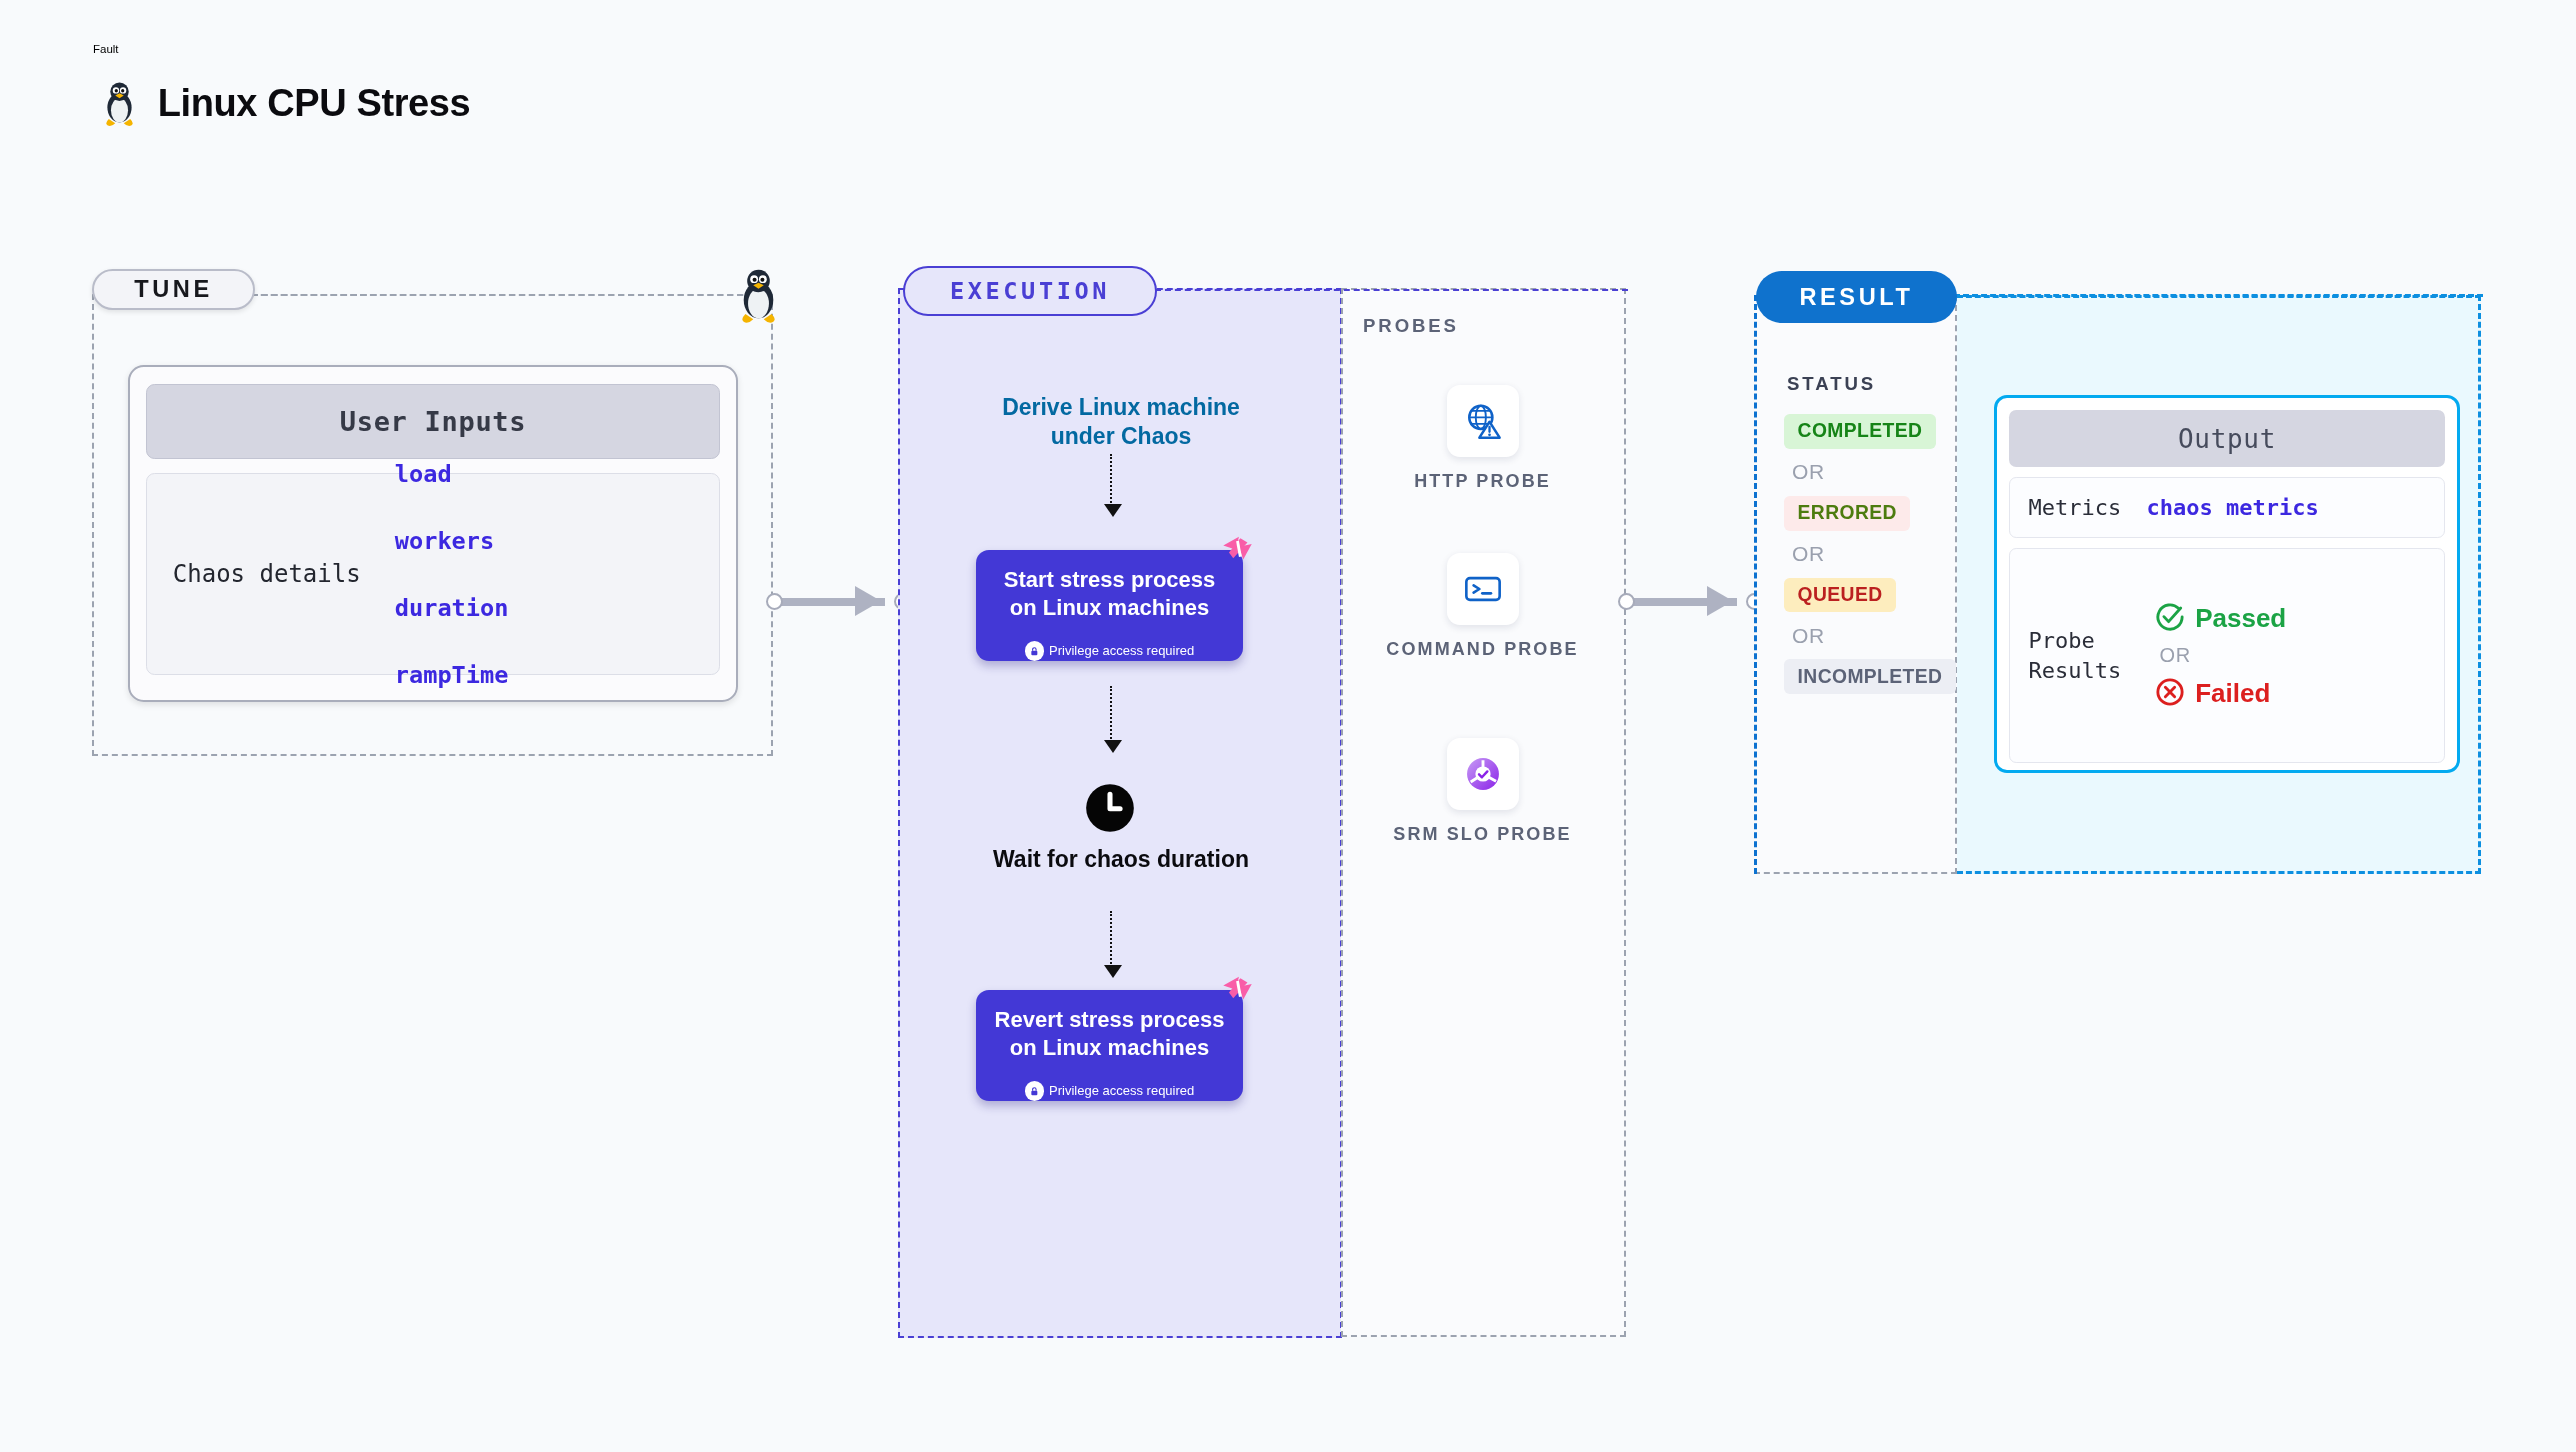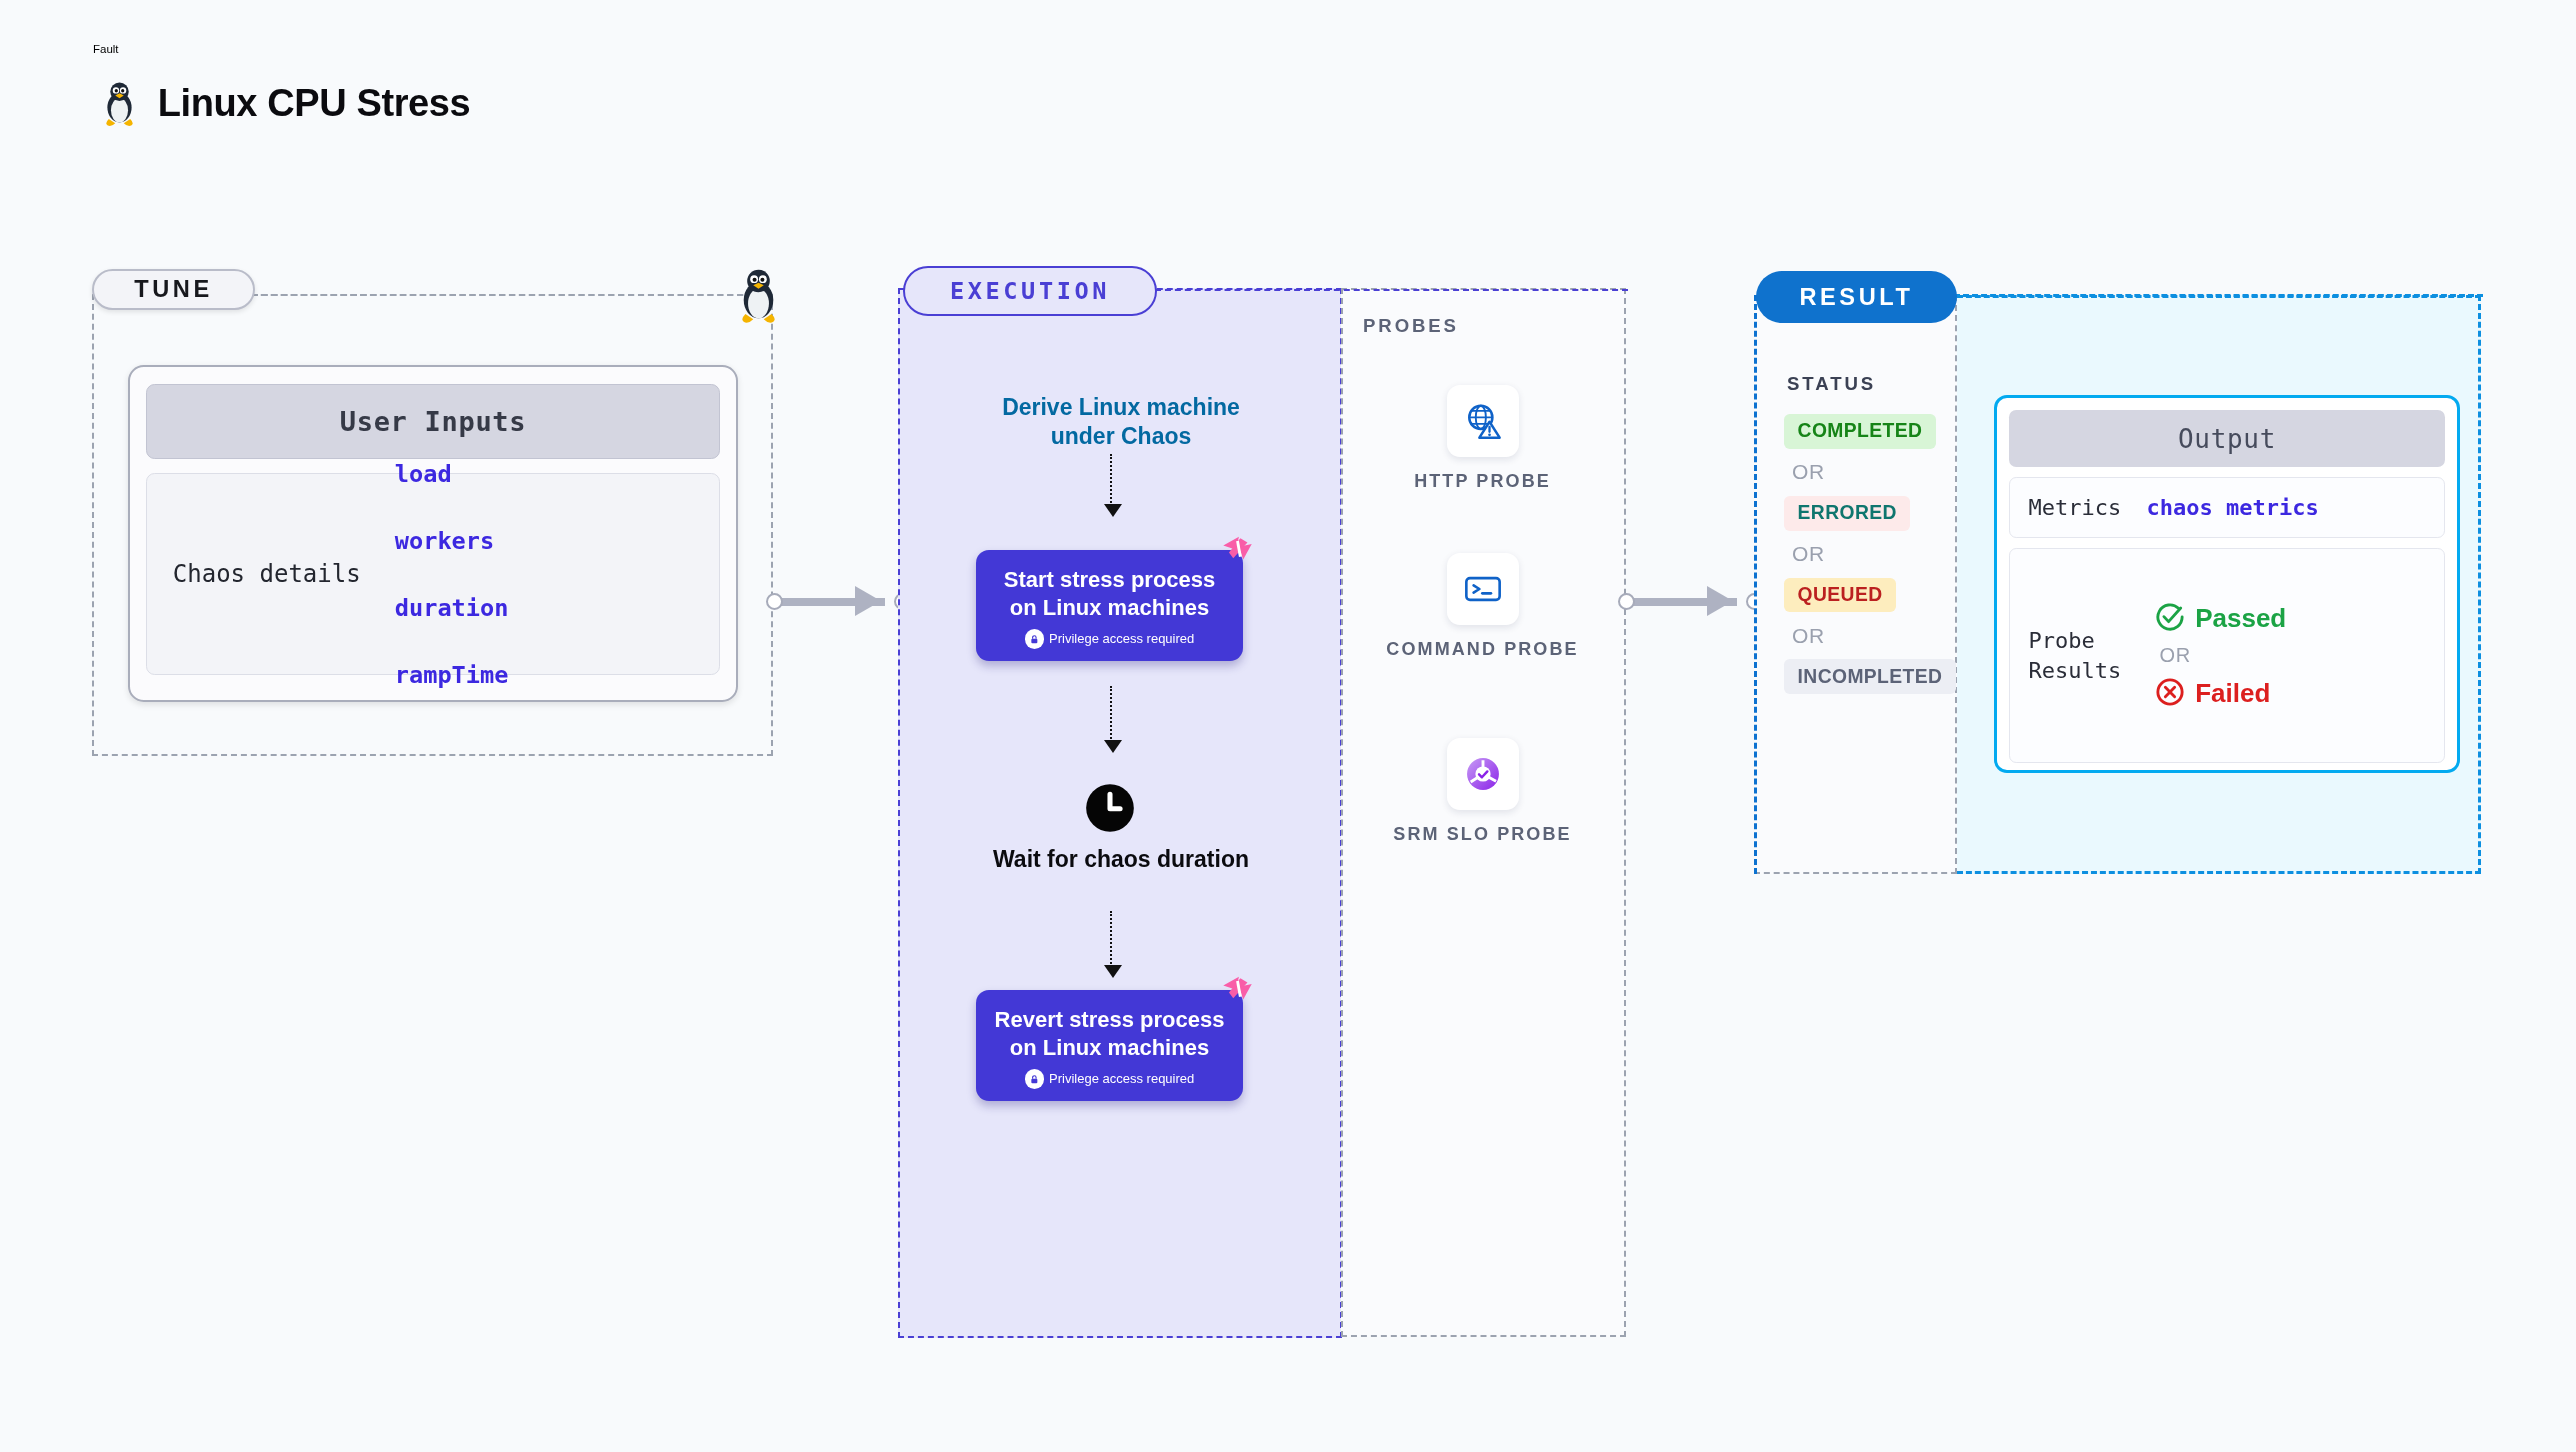"ERRORED" span.status-badge { color: #0f766e -> #4d7c0f }
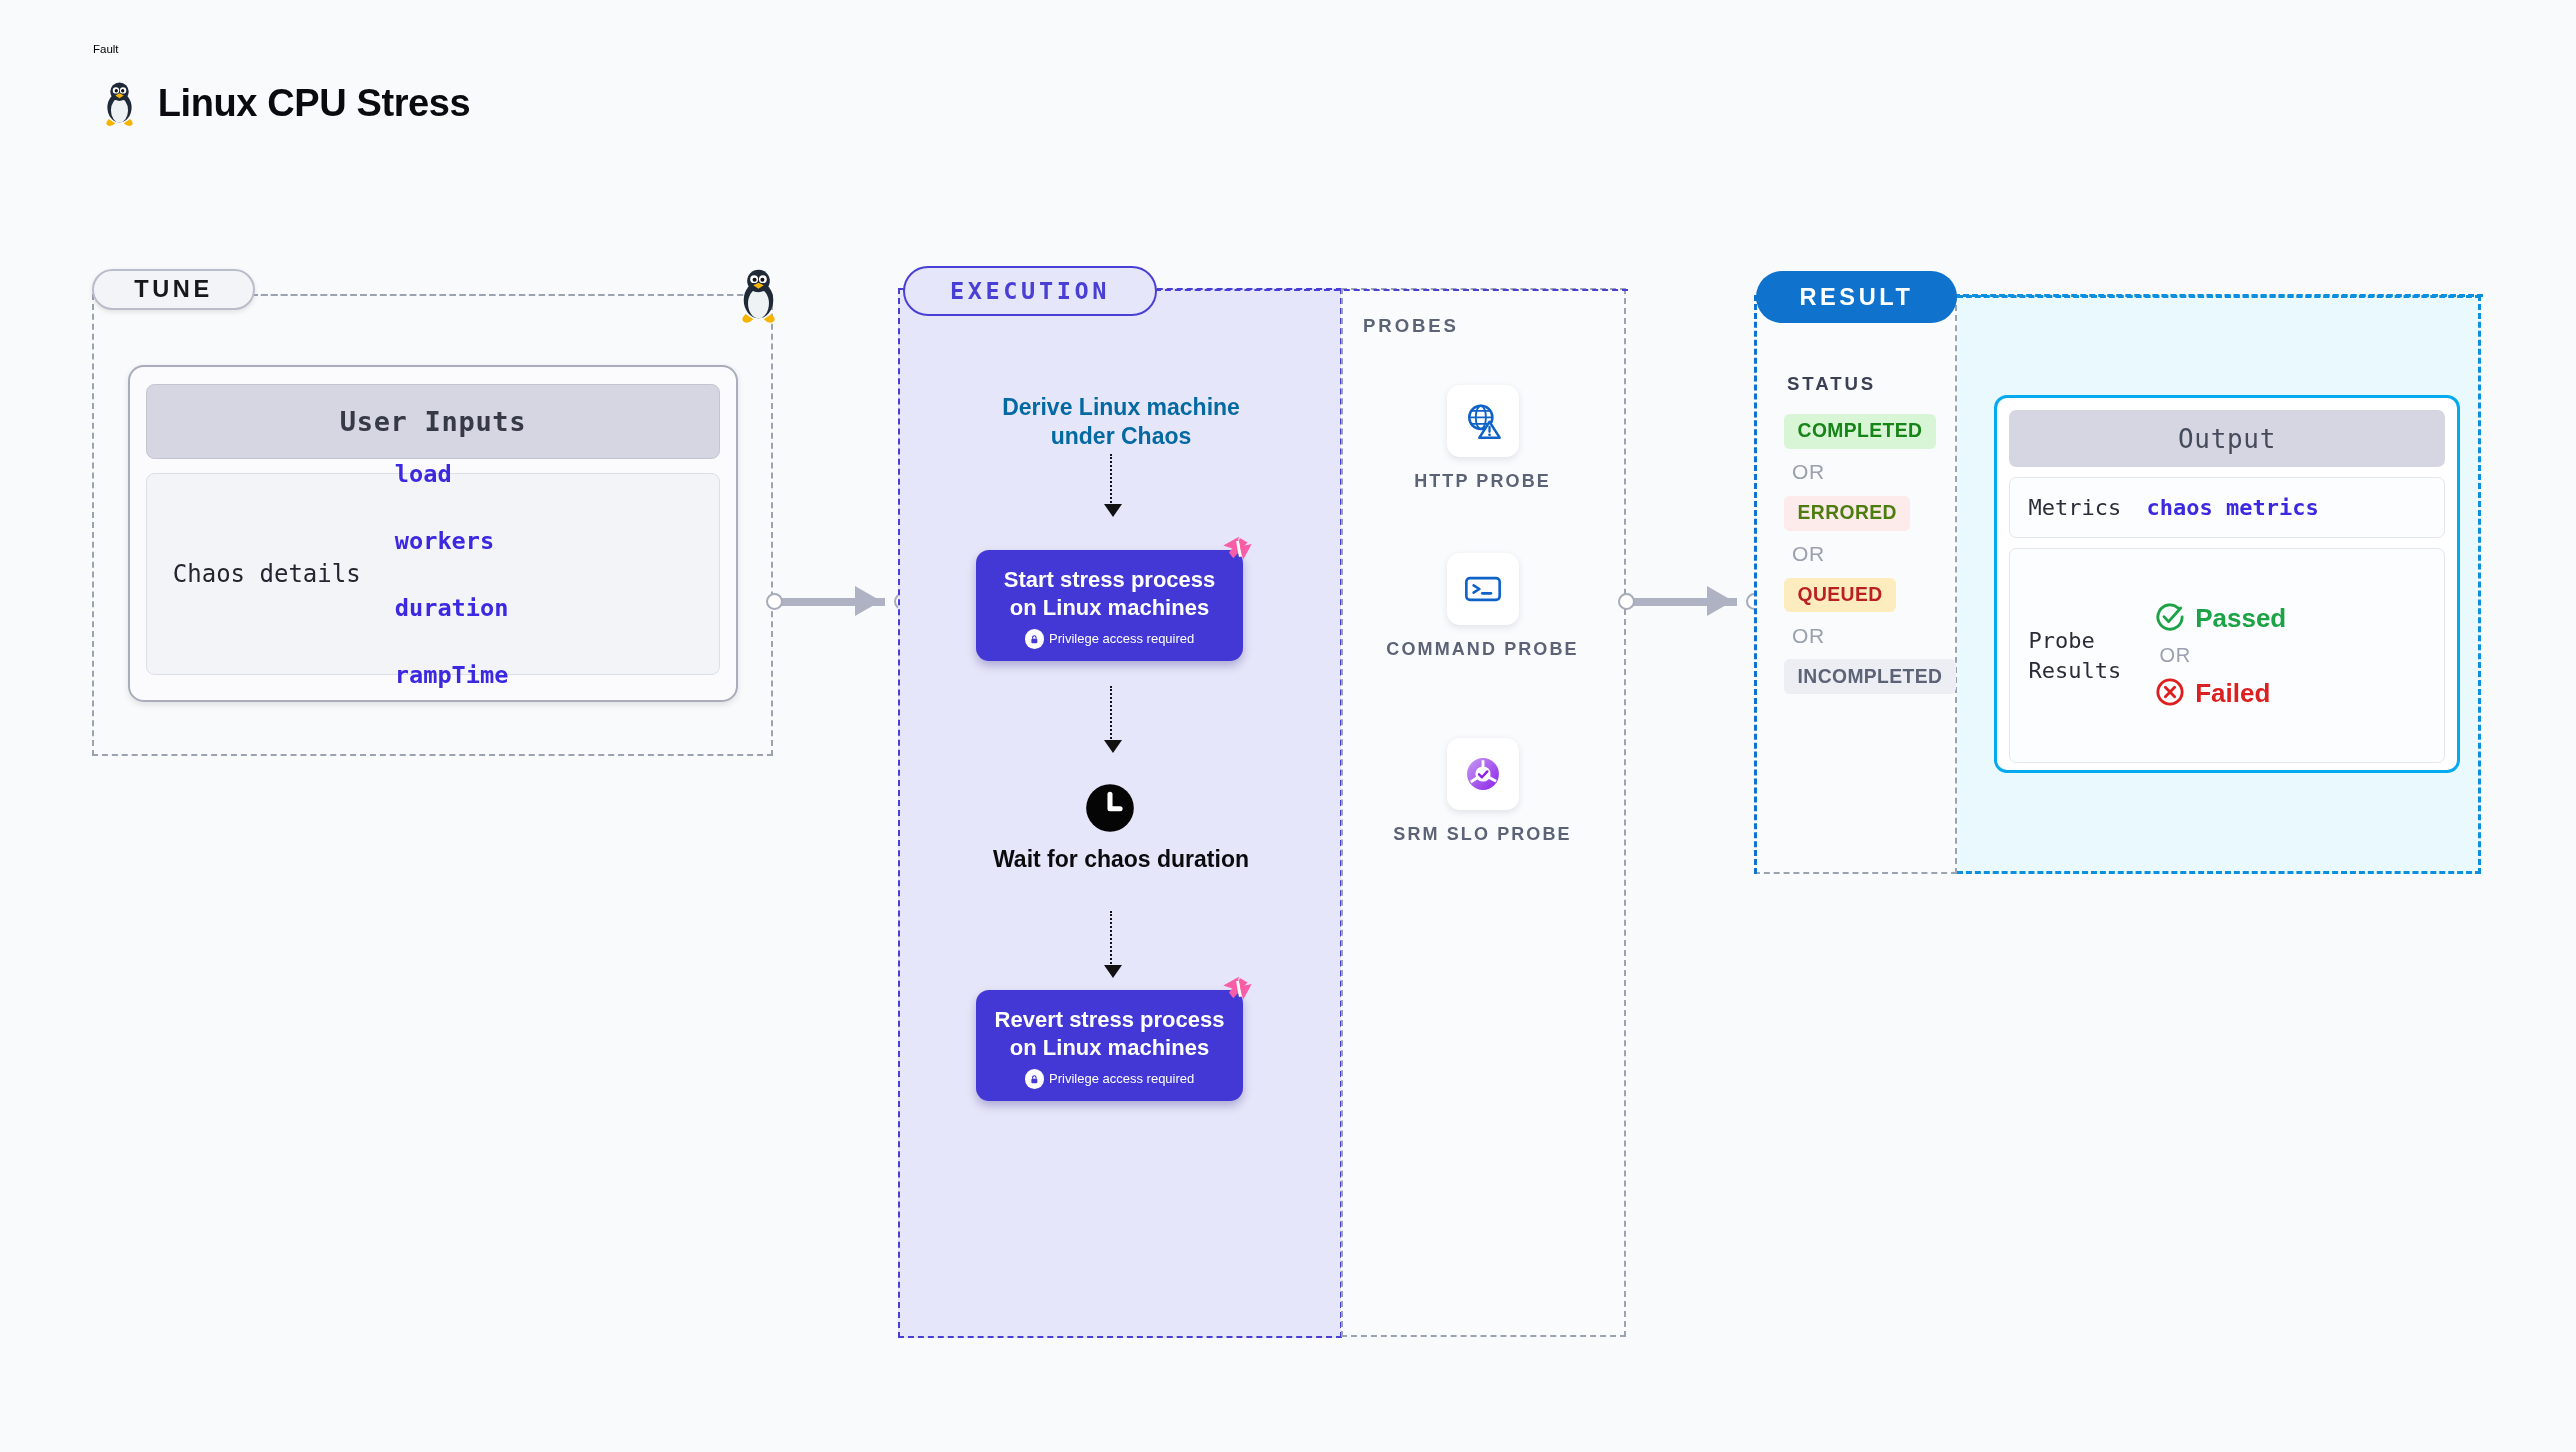"Privilege access required" .exec-node-priv { margin-top: 8px -> 20px }
